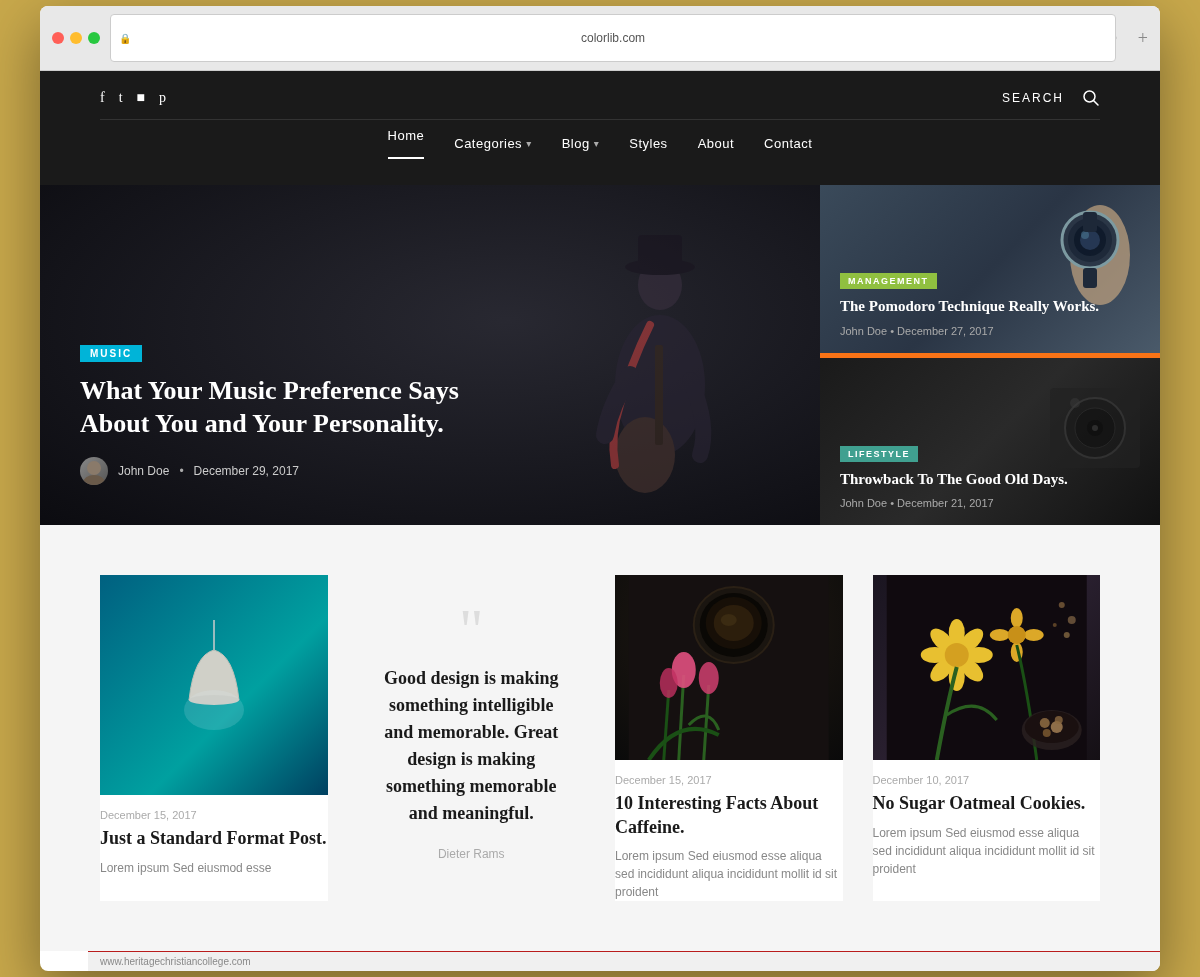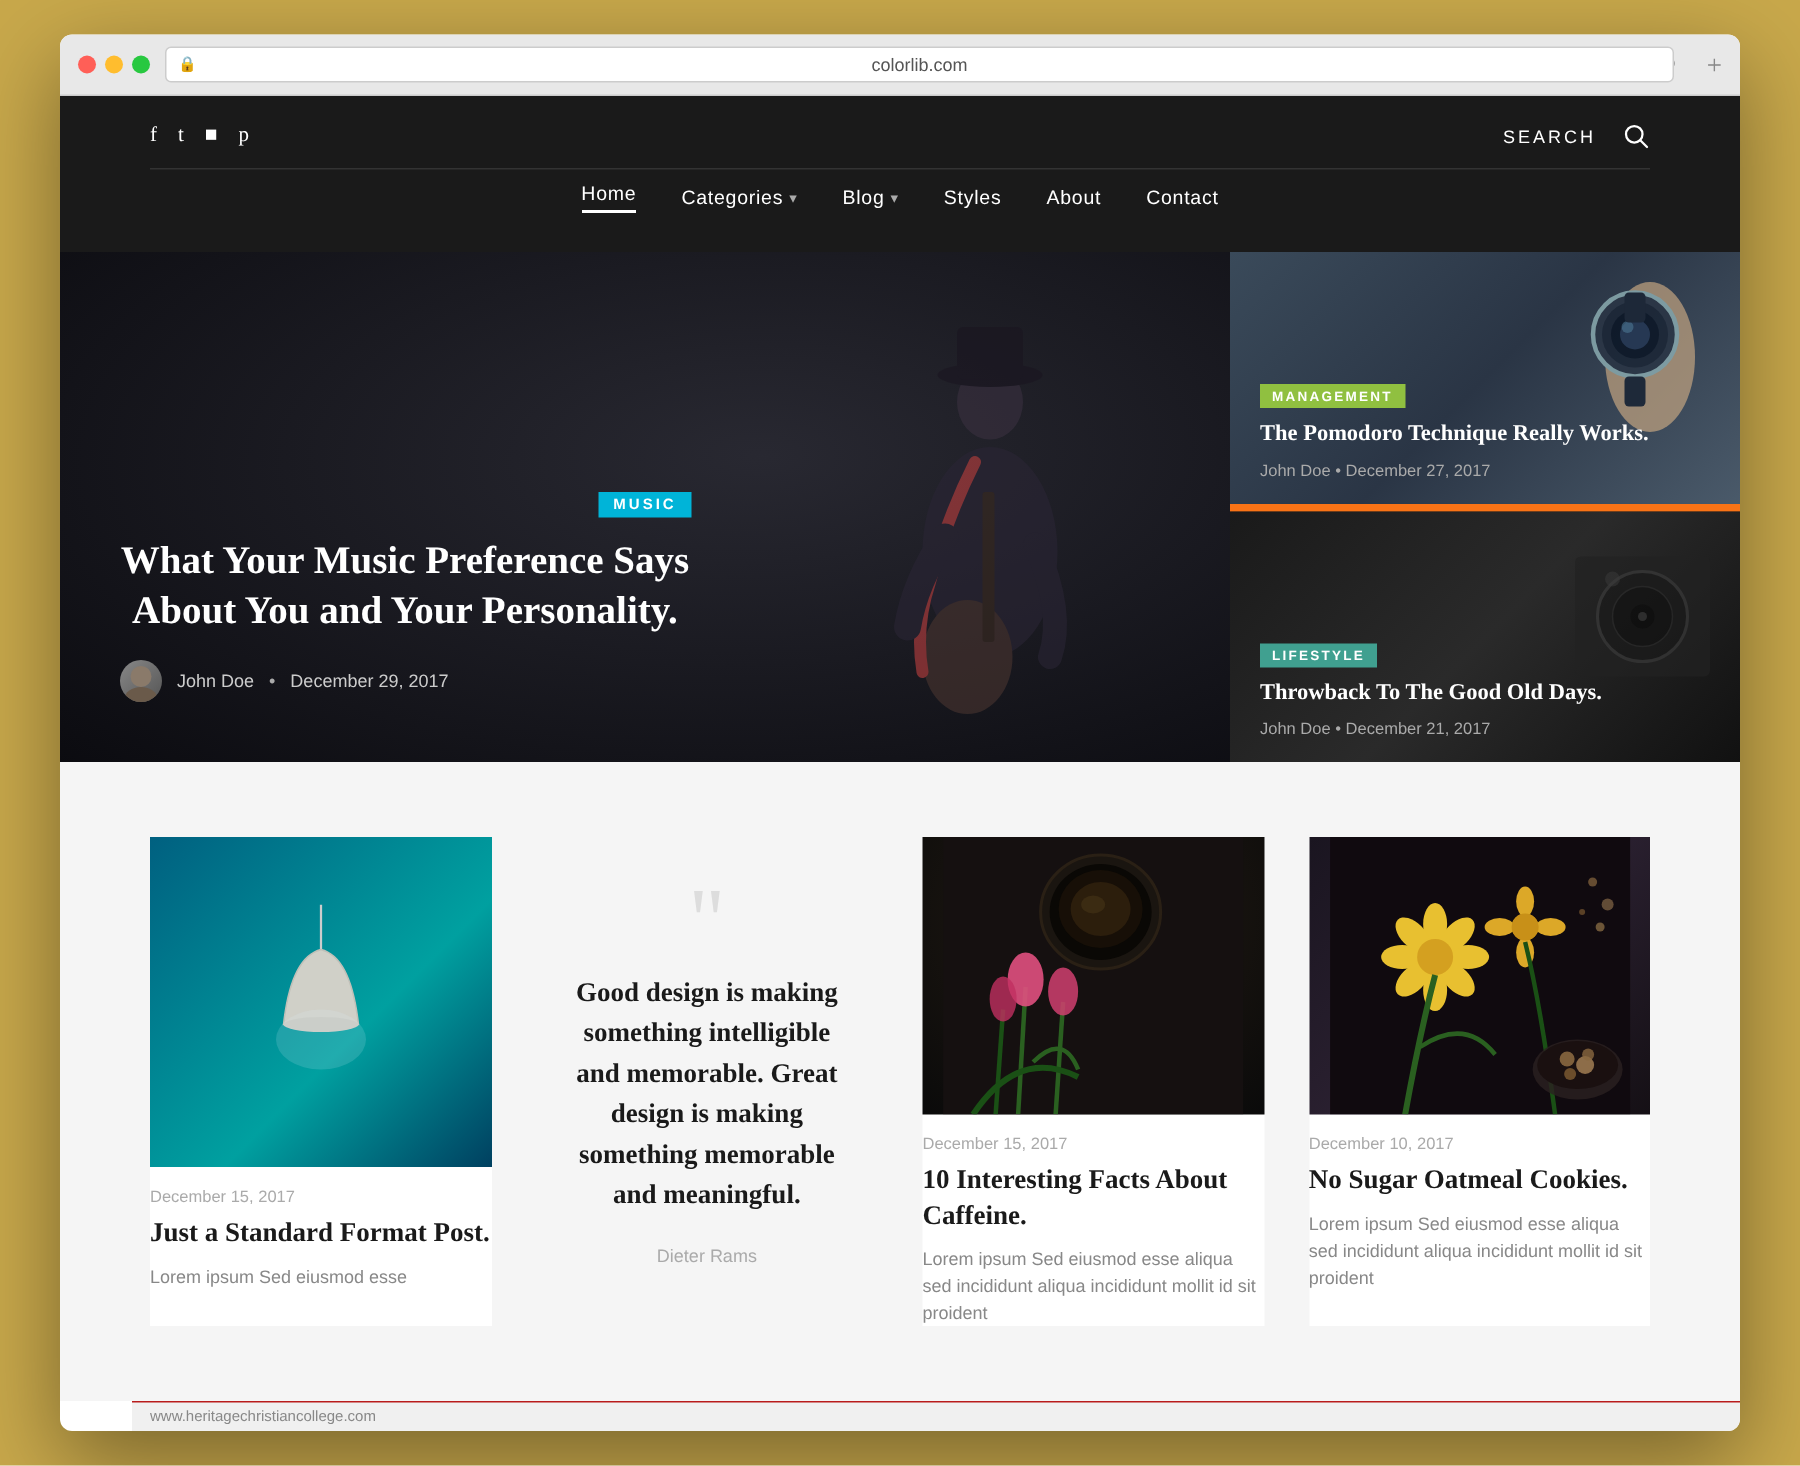"colorlib.com" .address-bar { padding: 4px 30px -> 16px 30px }
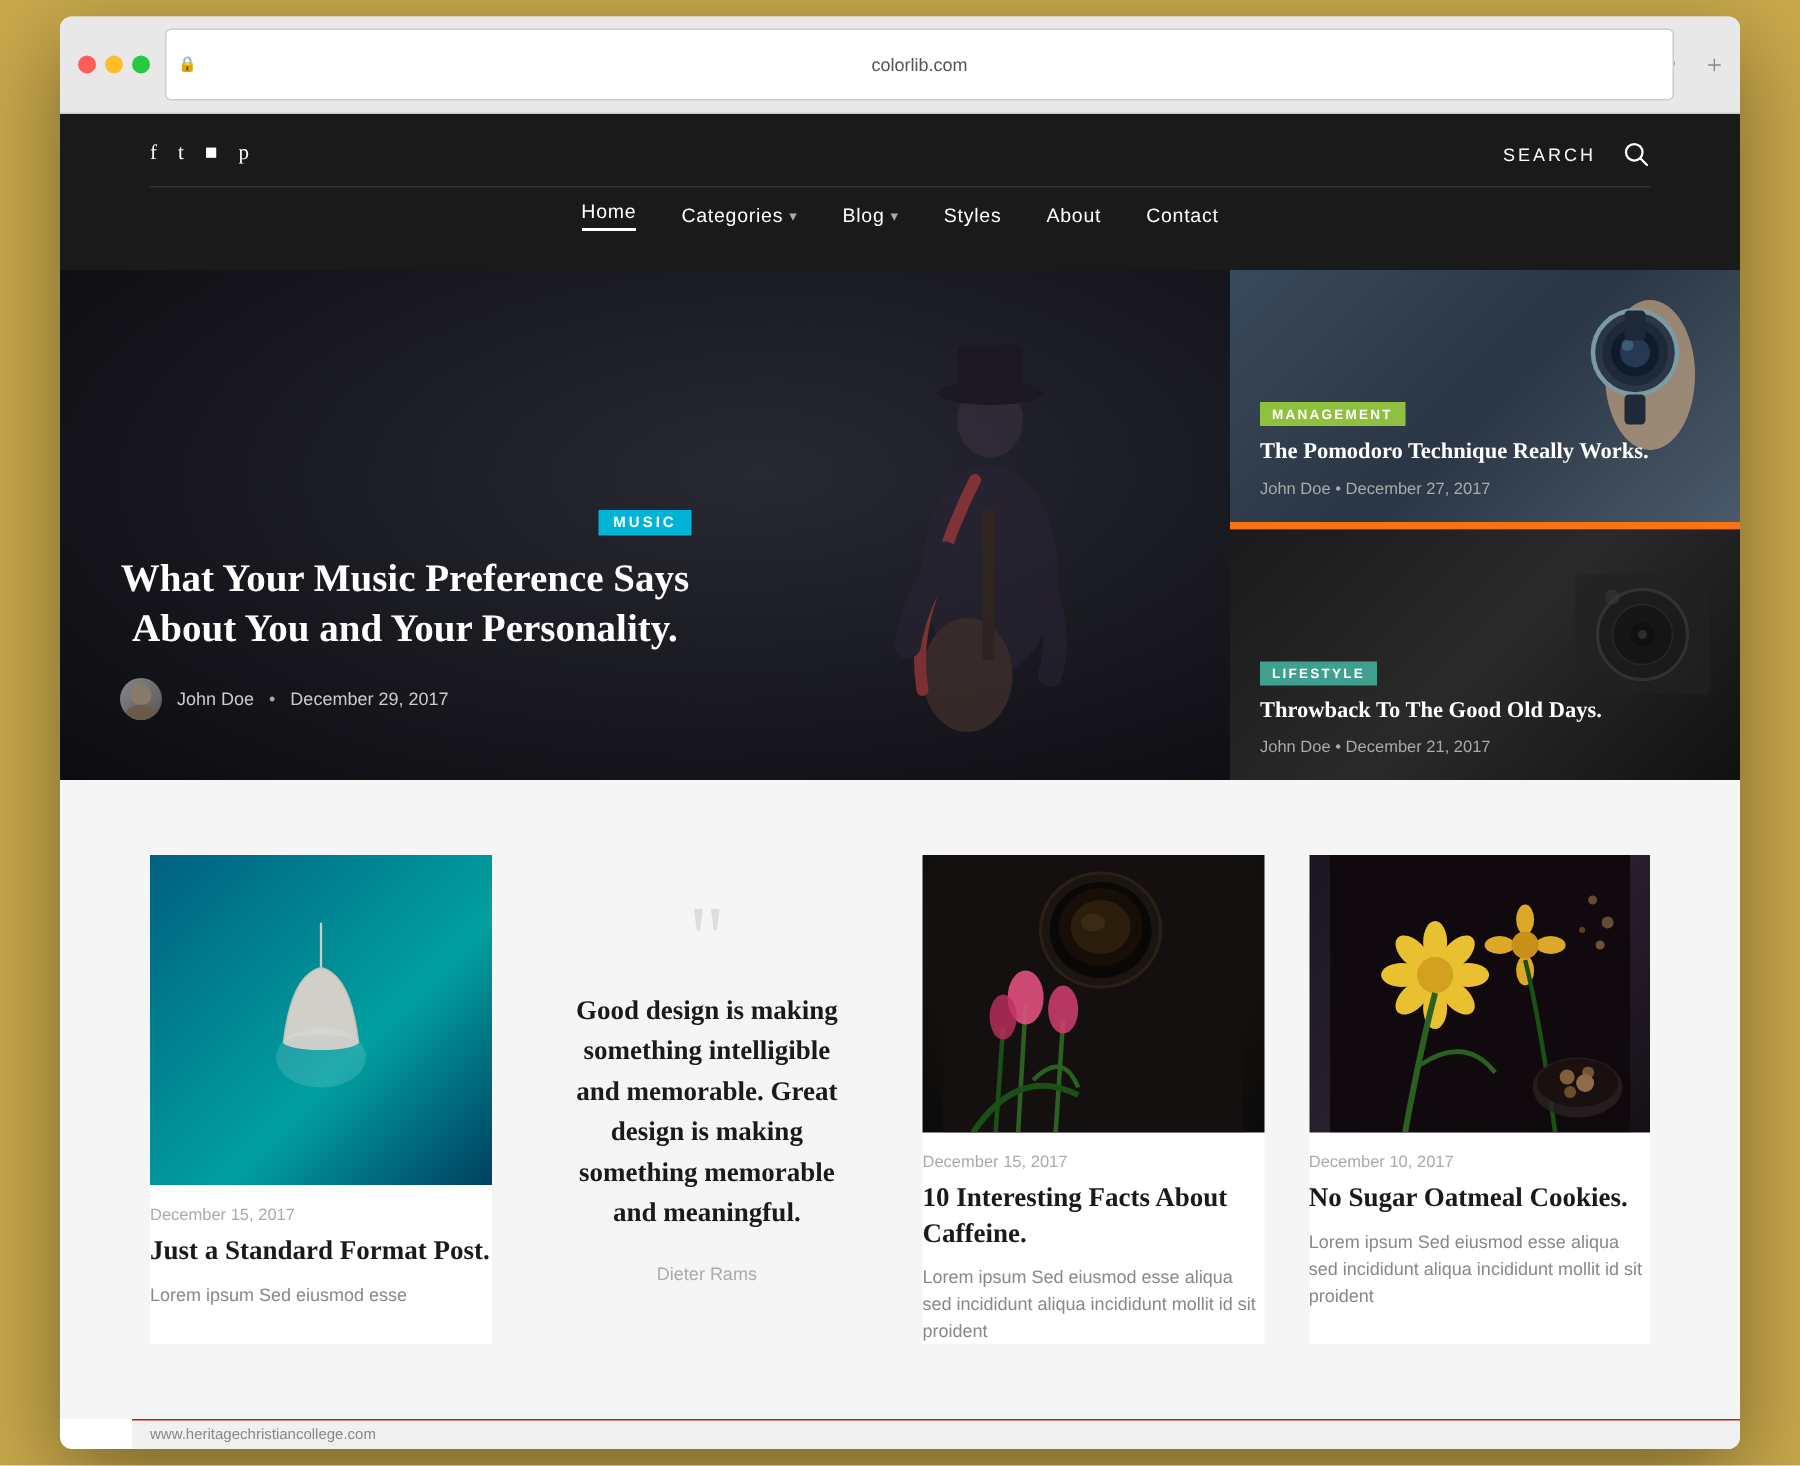"Home" .nav-item.active { padding-bottom: 4px -> 14px }
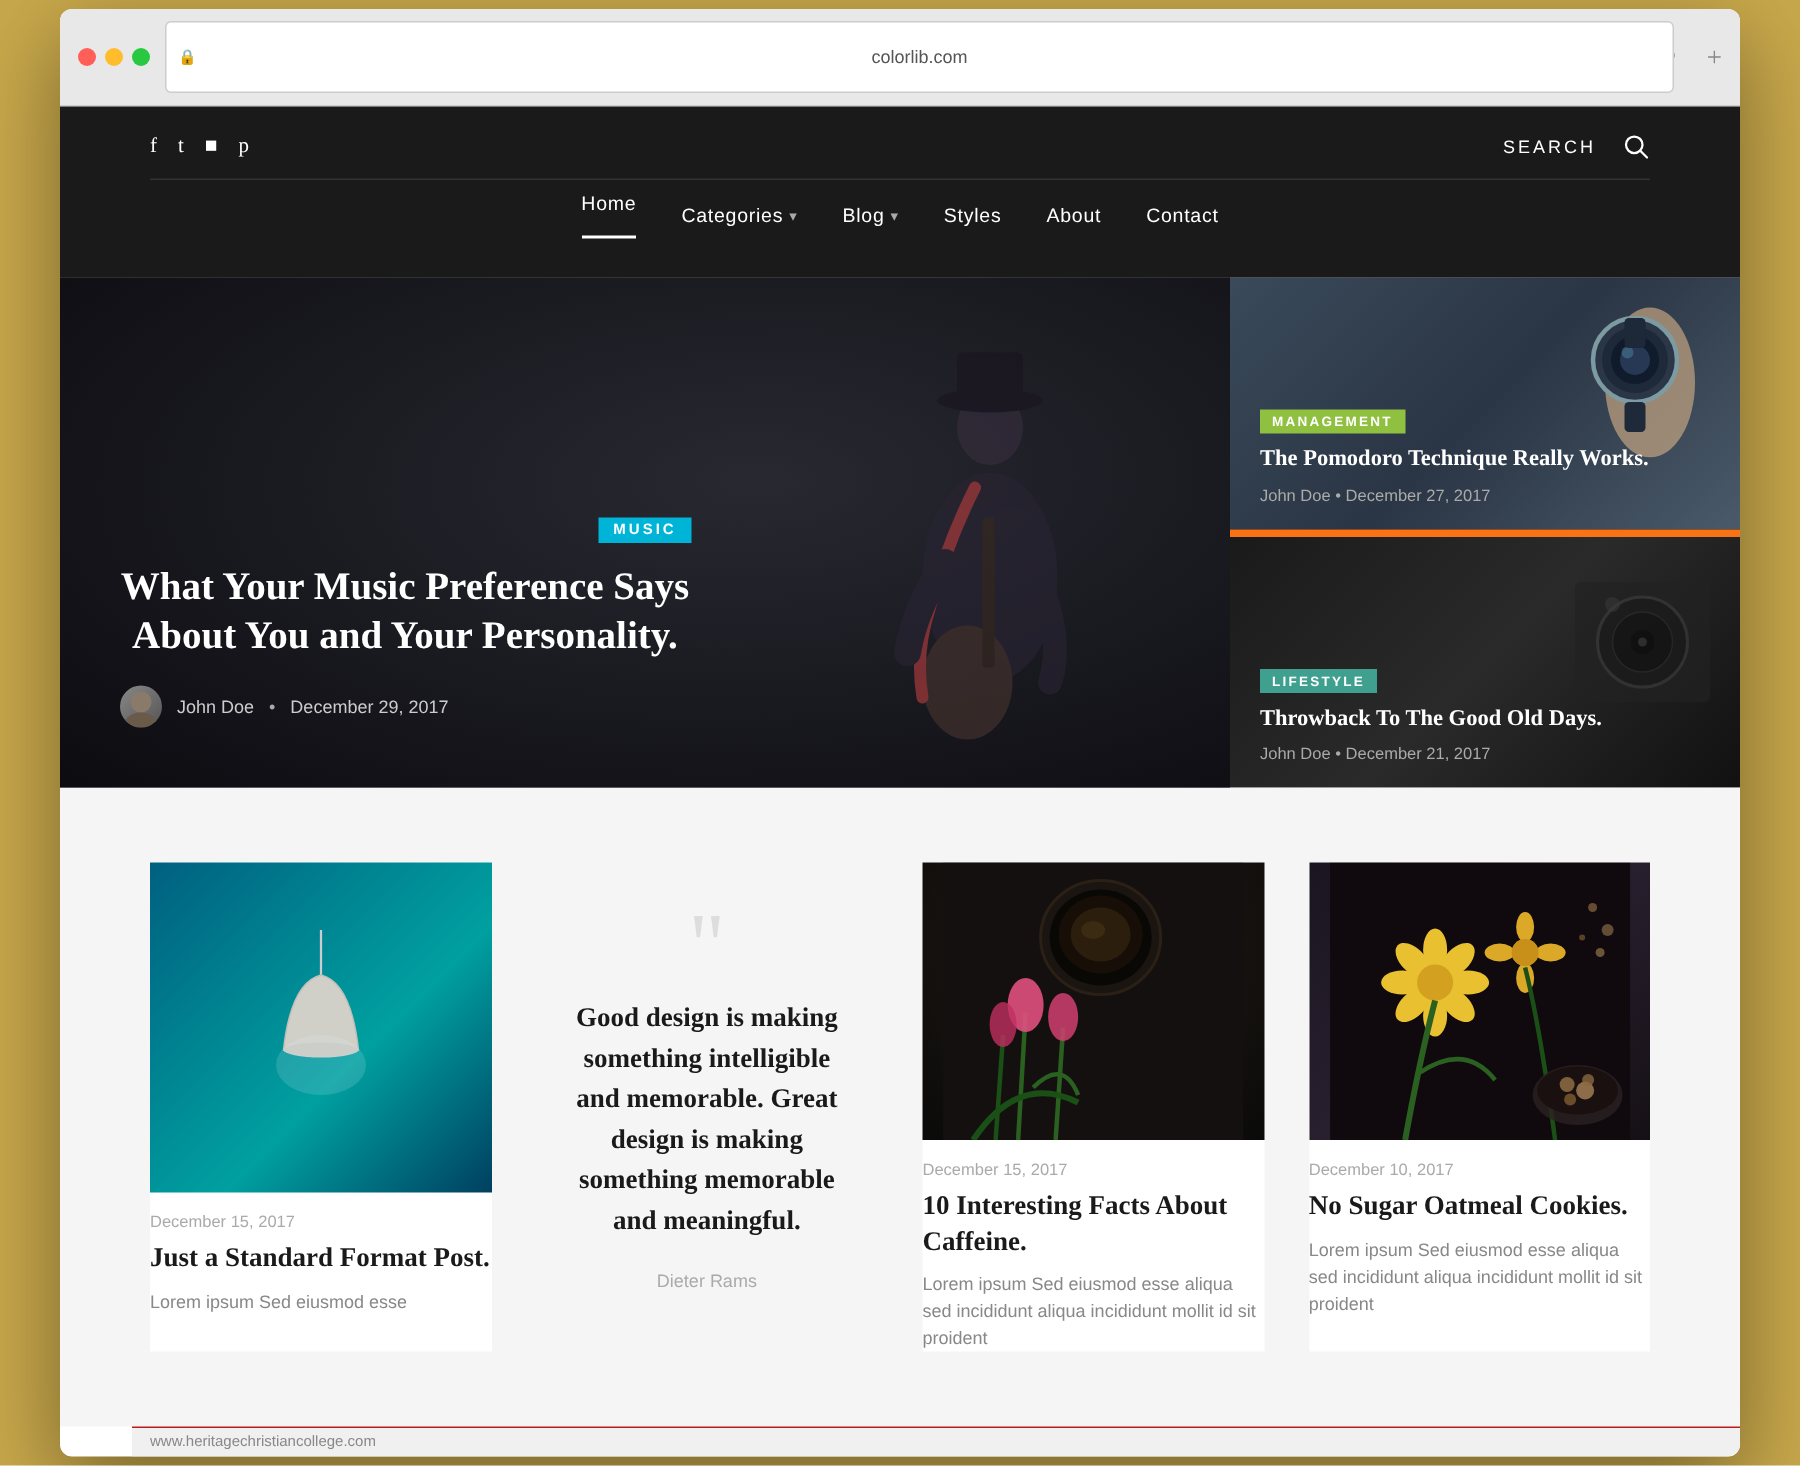"MUSIC" .hero-main { text-align: center -> none }
